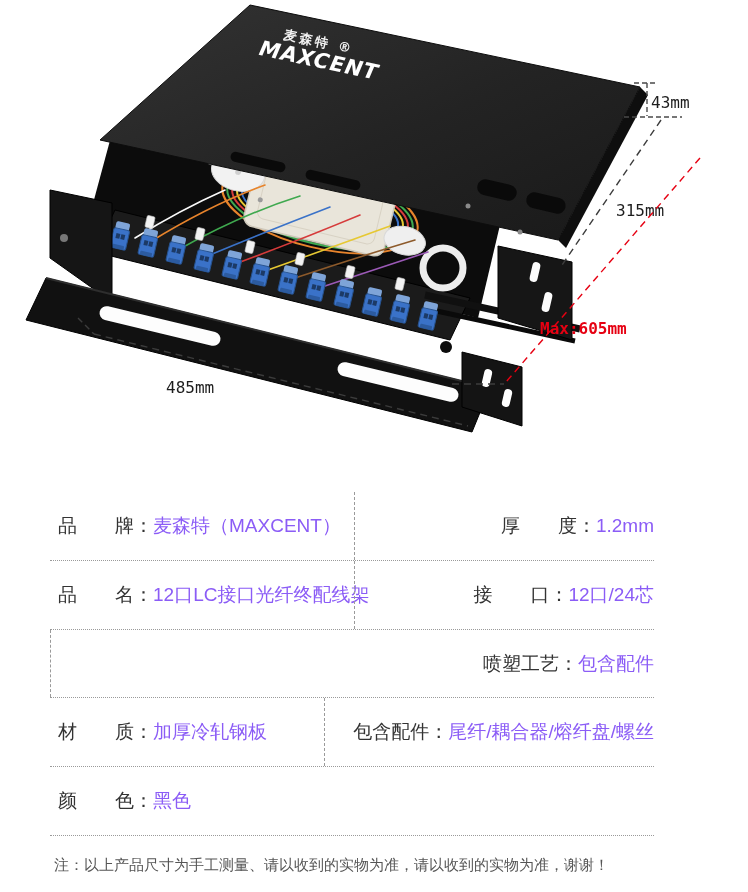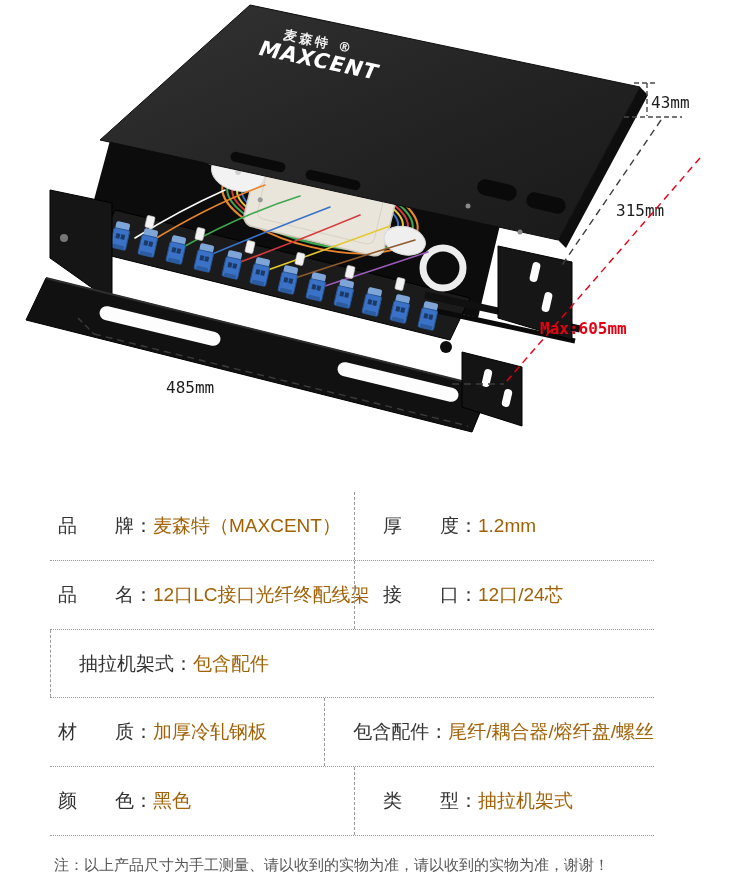"麦森特（MAXCENT）" .spec-value { color: #a16207 -> #8b5cf6 }
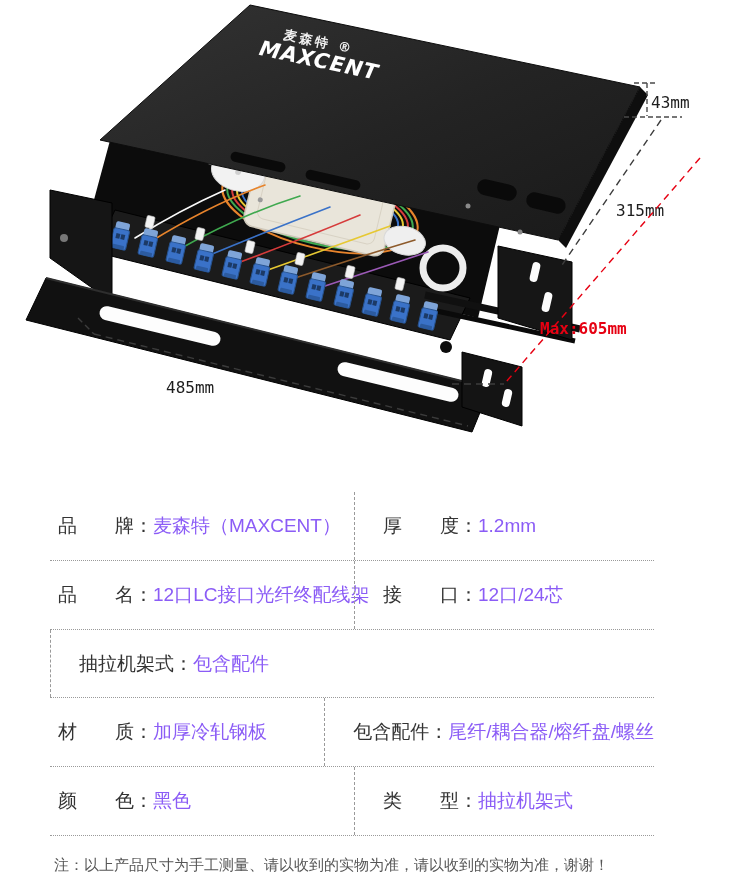"厚 度：1.2mm" .cell.right { text-align: none -> right }
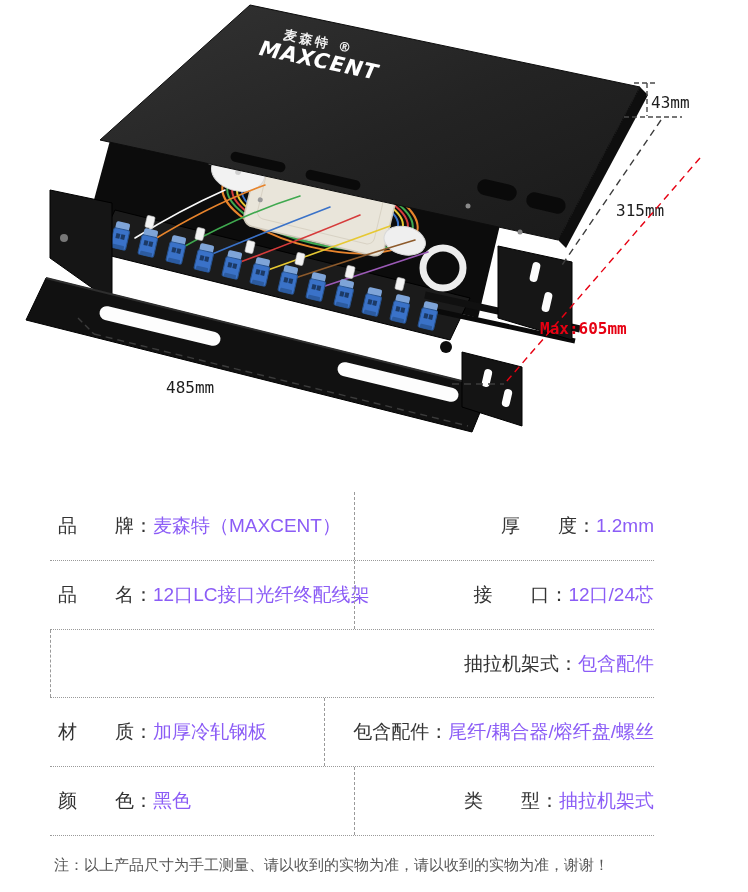"抽拉机架式：" span.spec-label { text: 抽拉机架式 -> 喷塑工艺 }
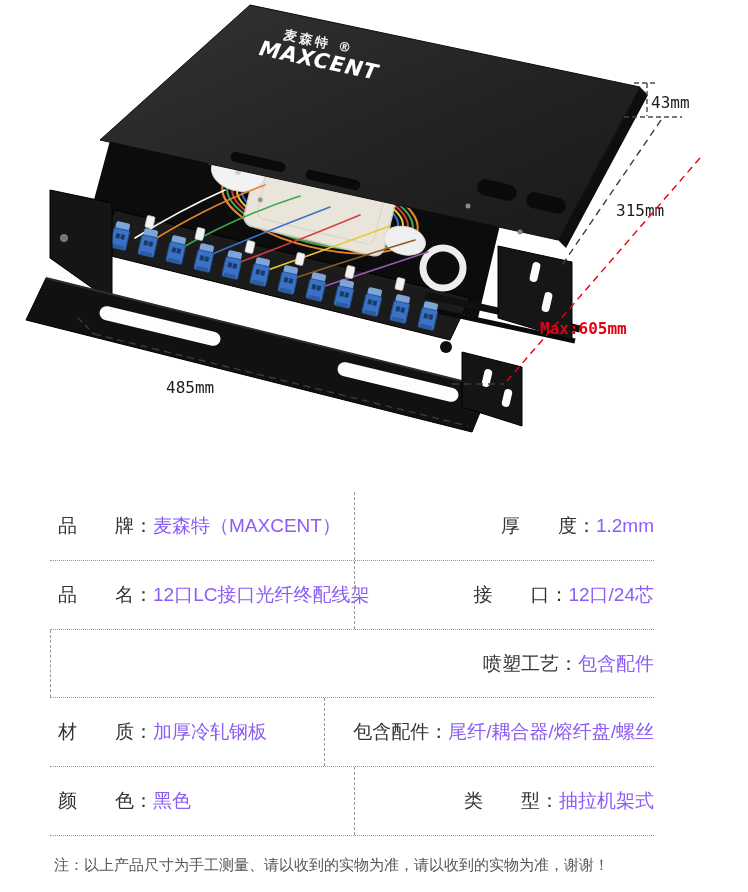"类 型：抽拉机架式" div.cell { html: <div> <span>类 型：</span><span>抽拉机架式</span> </div> -> none }
